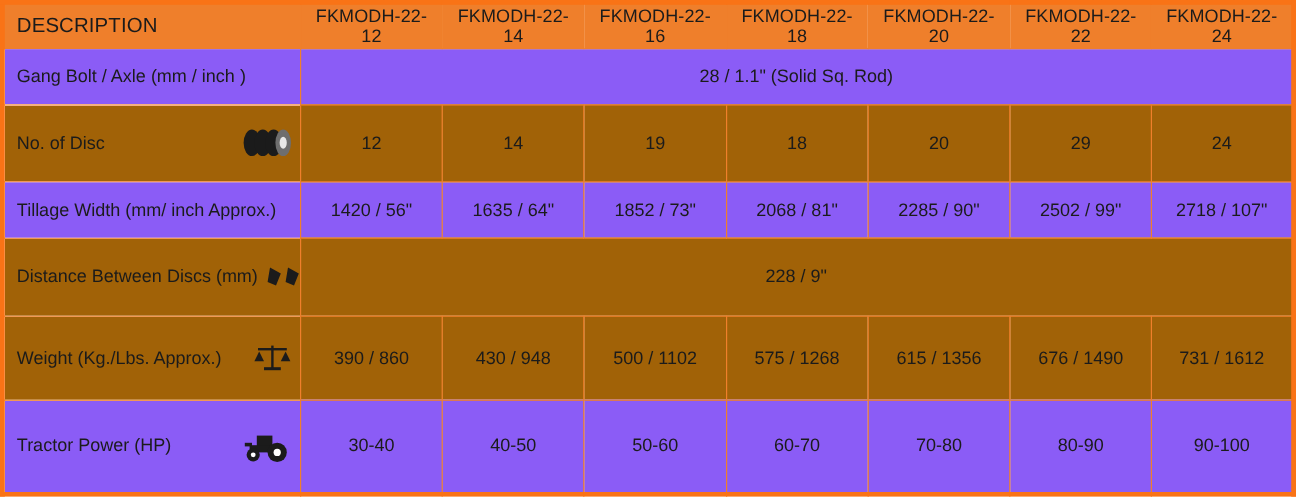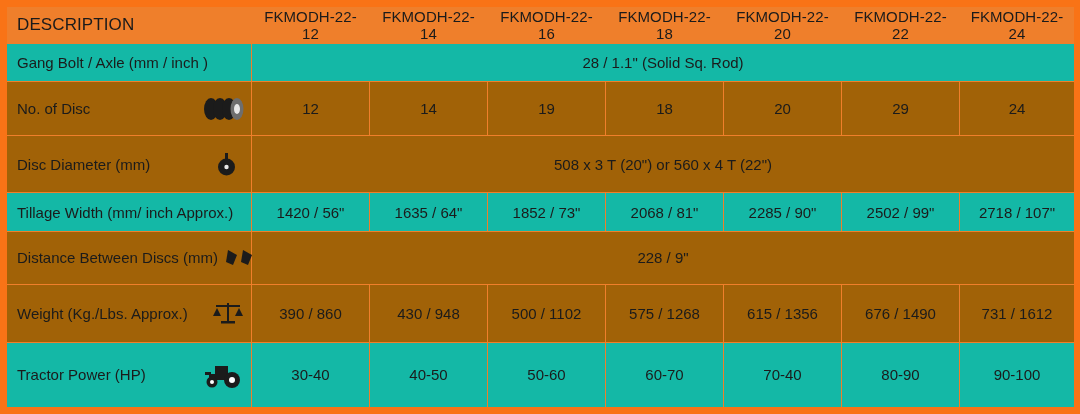"DESCRIPTION" .spec-table { border: 7px solid #f97316 -> 4px solid #f97316 }
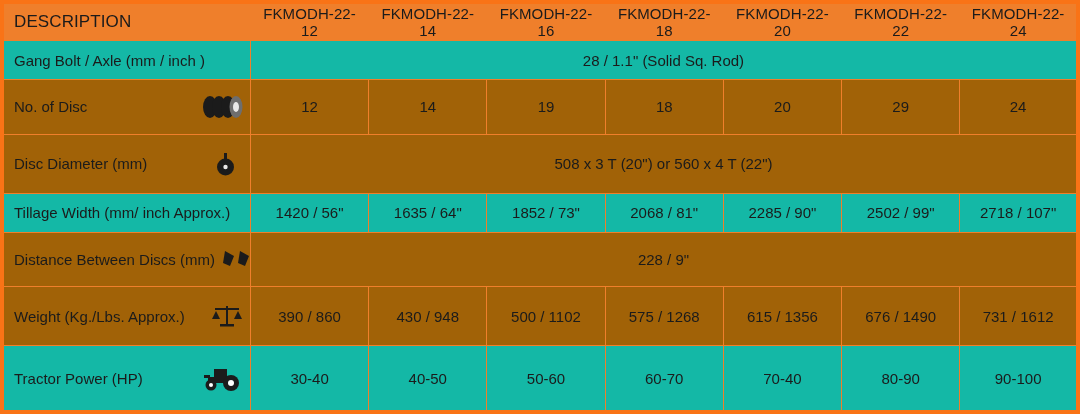"Gang Bolt / Axle (mm" tr.white td { background: #14b8a6 -> #8b5cf6 }
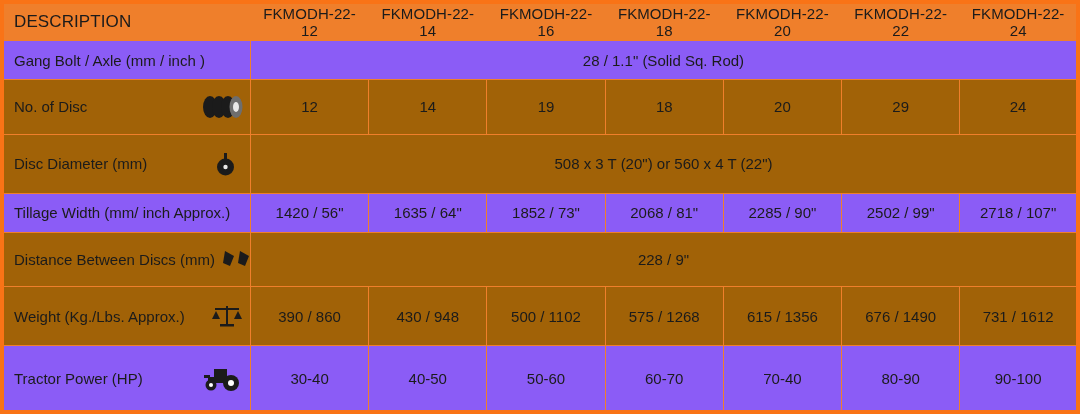"Disc Diameter (mm)" tr.alt { html: <tr> <td> <div> <span>Disc Diameter (mm)</span> <span> <svg> <rect></rect> <circle></circle> <circle></circle> </svg> </span> </div> </td> <td>508 x 3 T (20") or 560 x 4 T (22")</td> </tr> -> none }
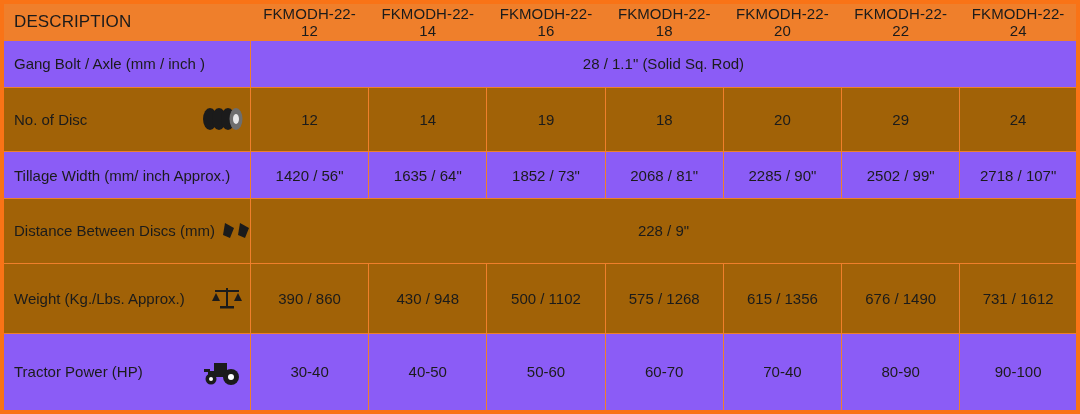"70-40" td.val { text: 70-40 -> 70-80 }
